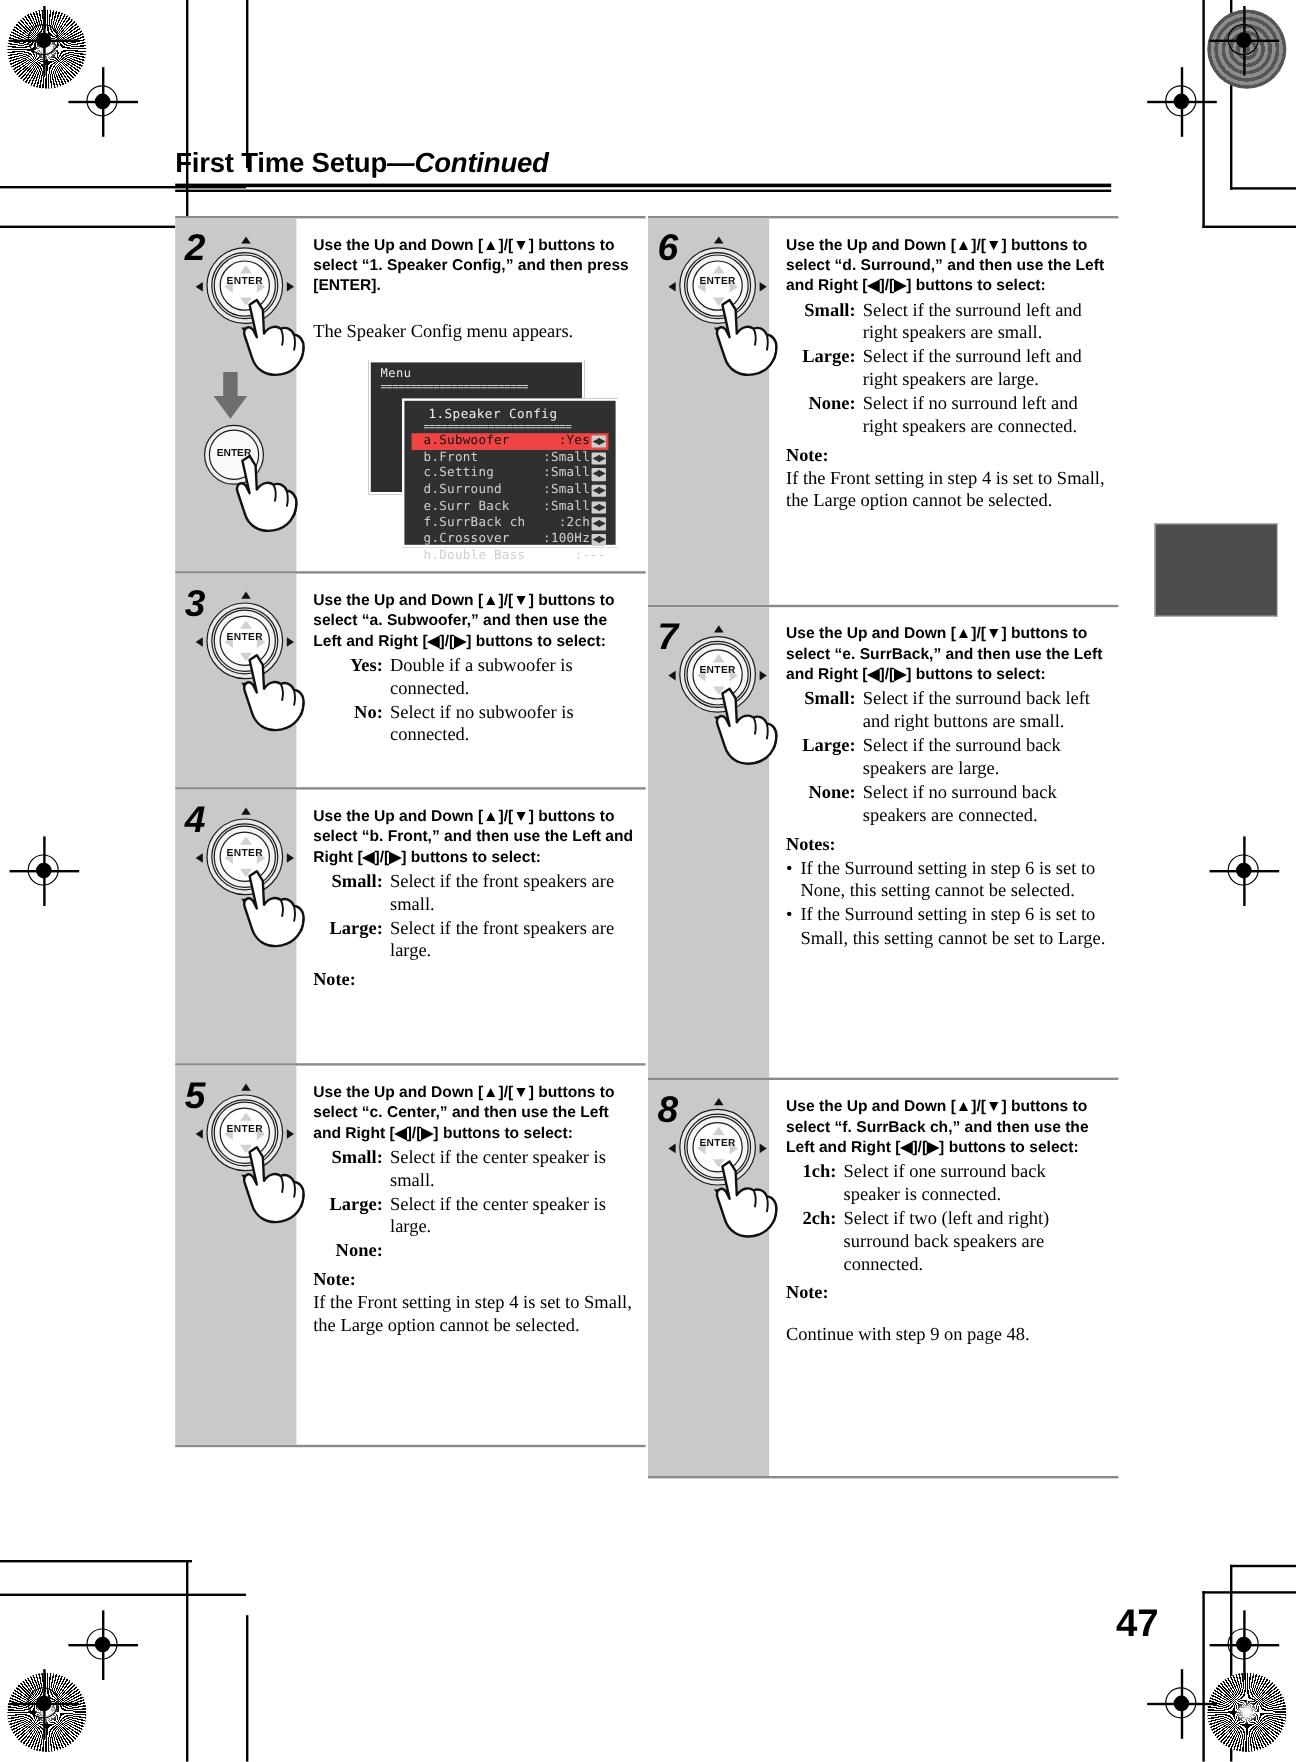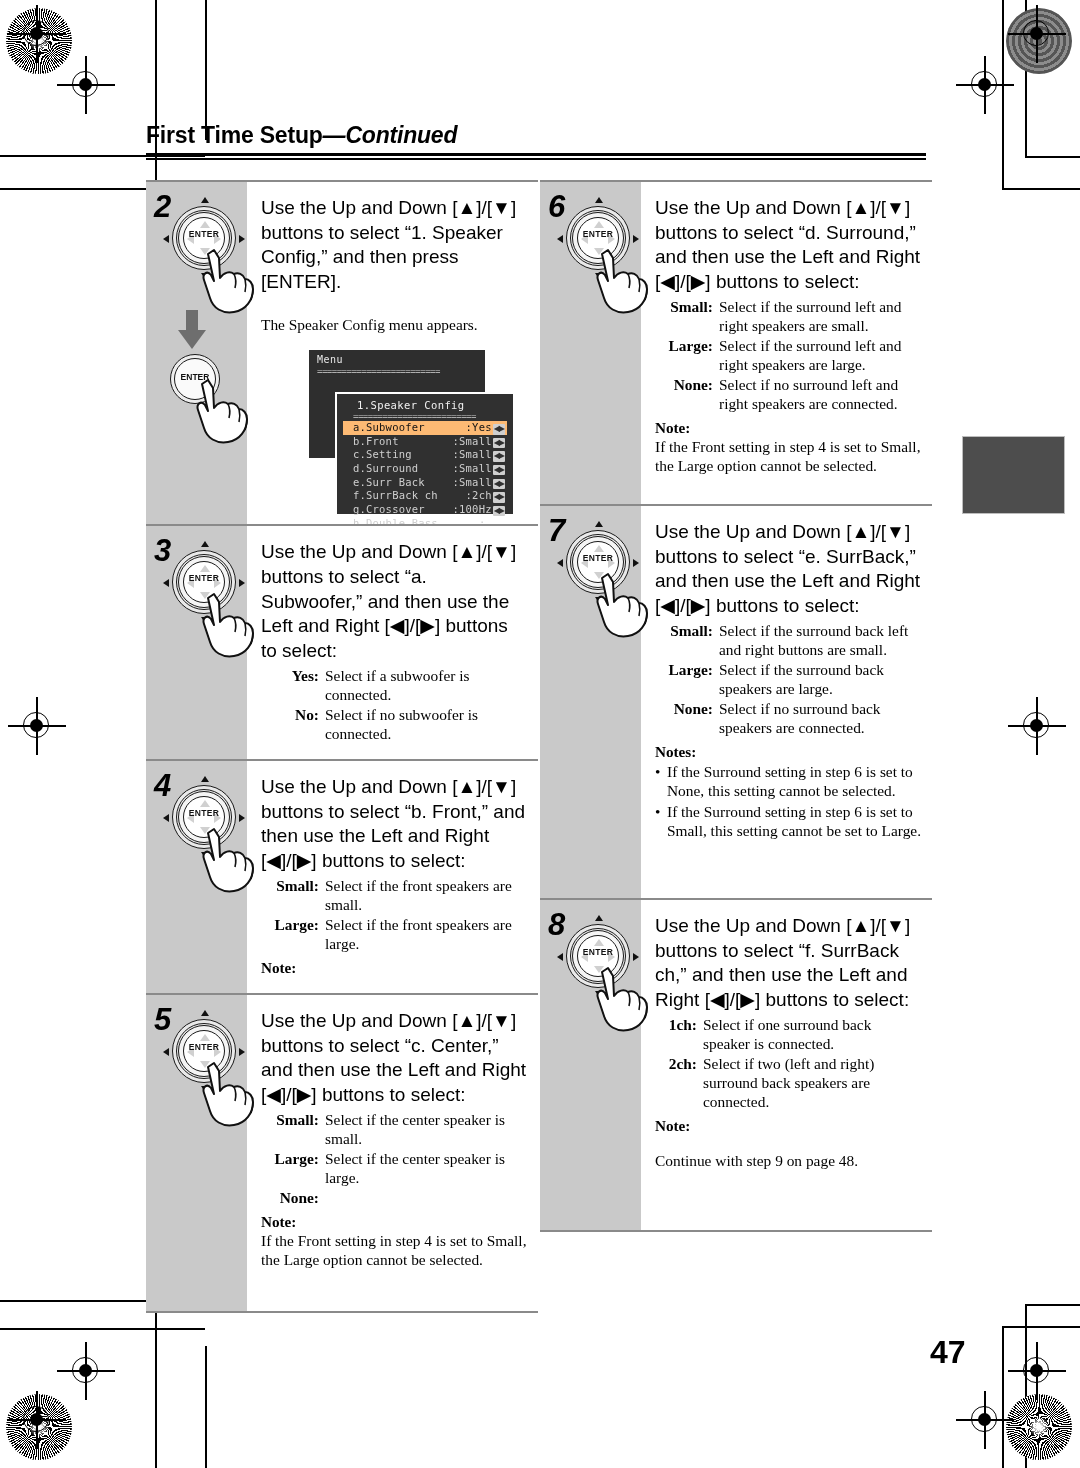"Use the Up and Down" .lead { font-size: 19px -> 13px; font-weight: normal -> bold }
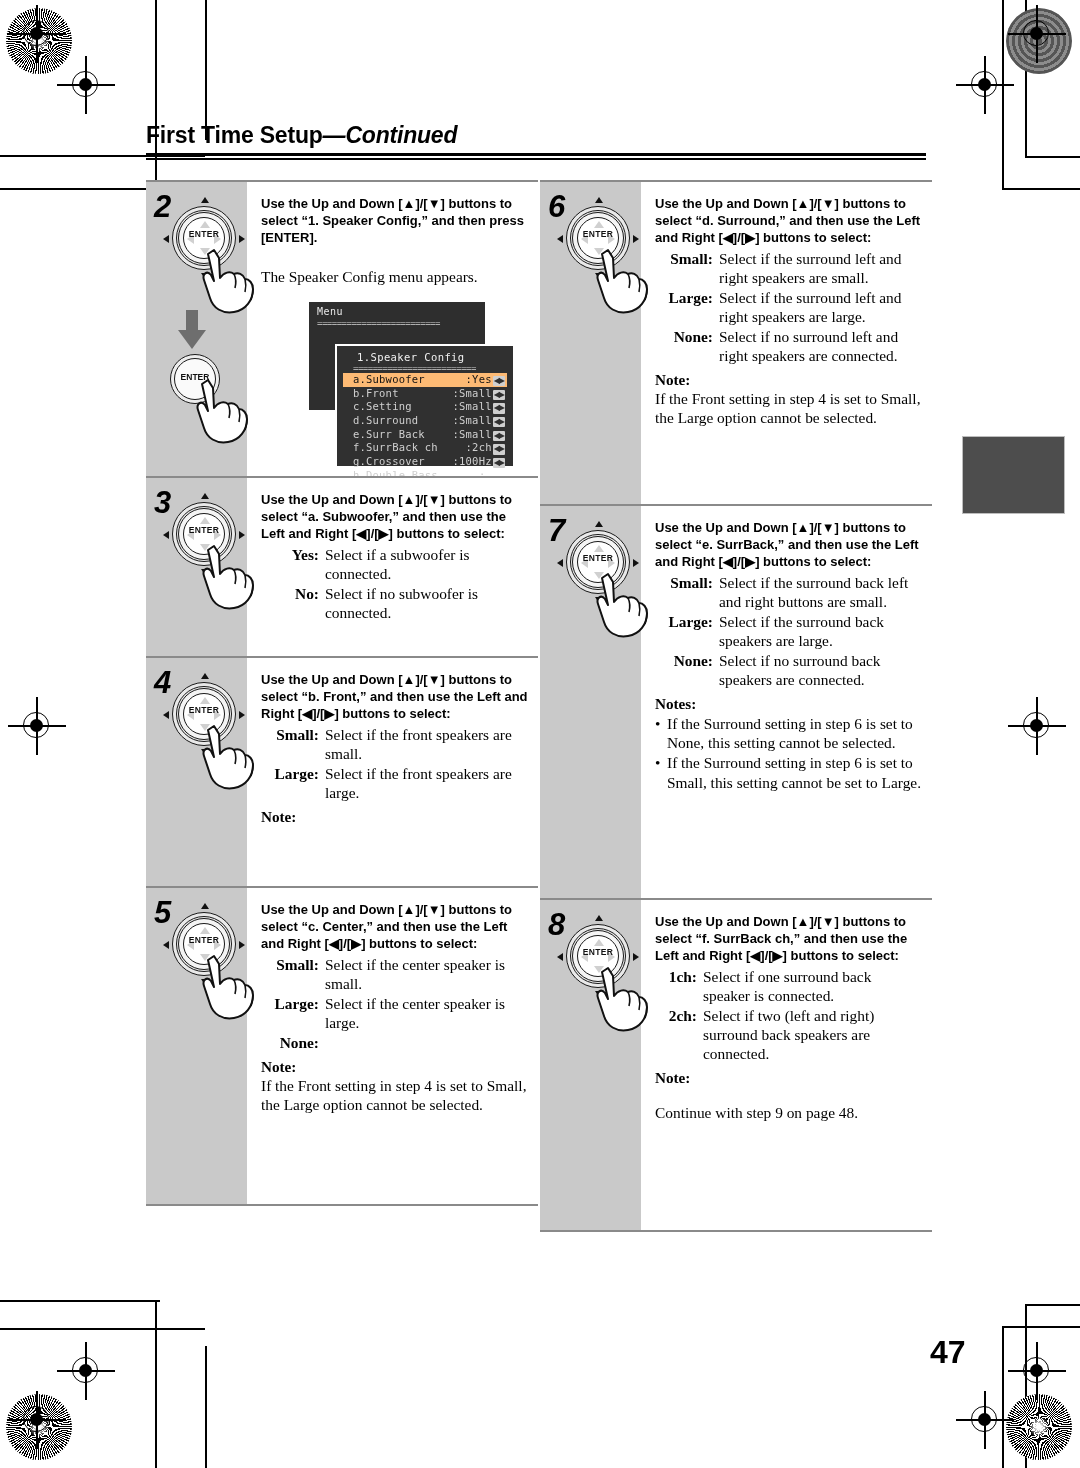"1.Speaker Config" .osd .inner { margin-top: 12px -> none }
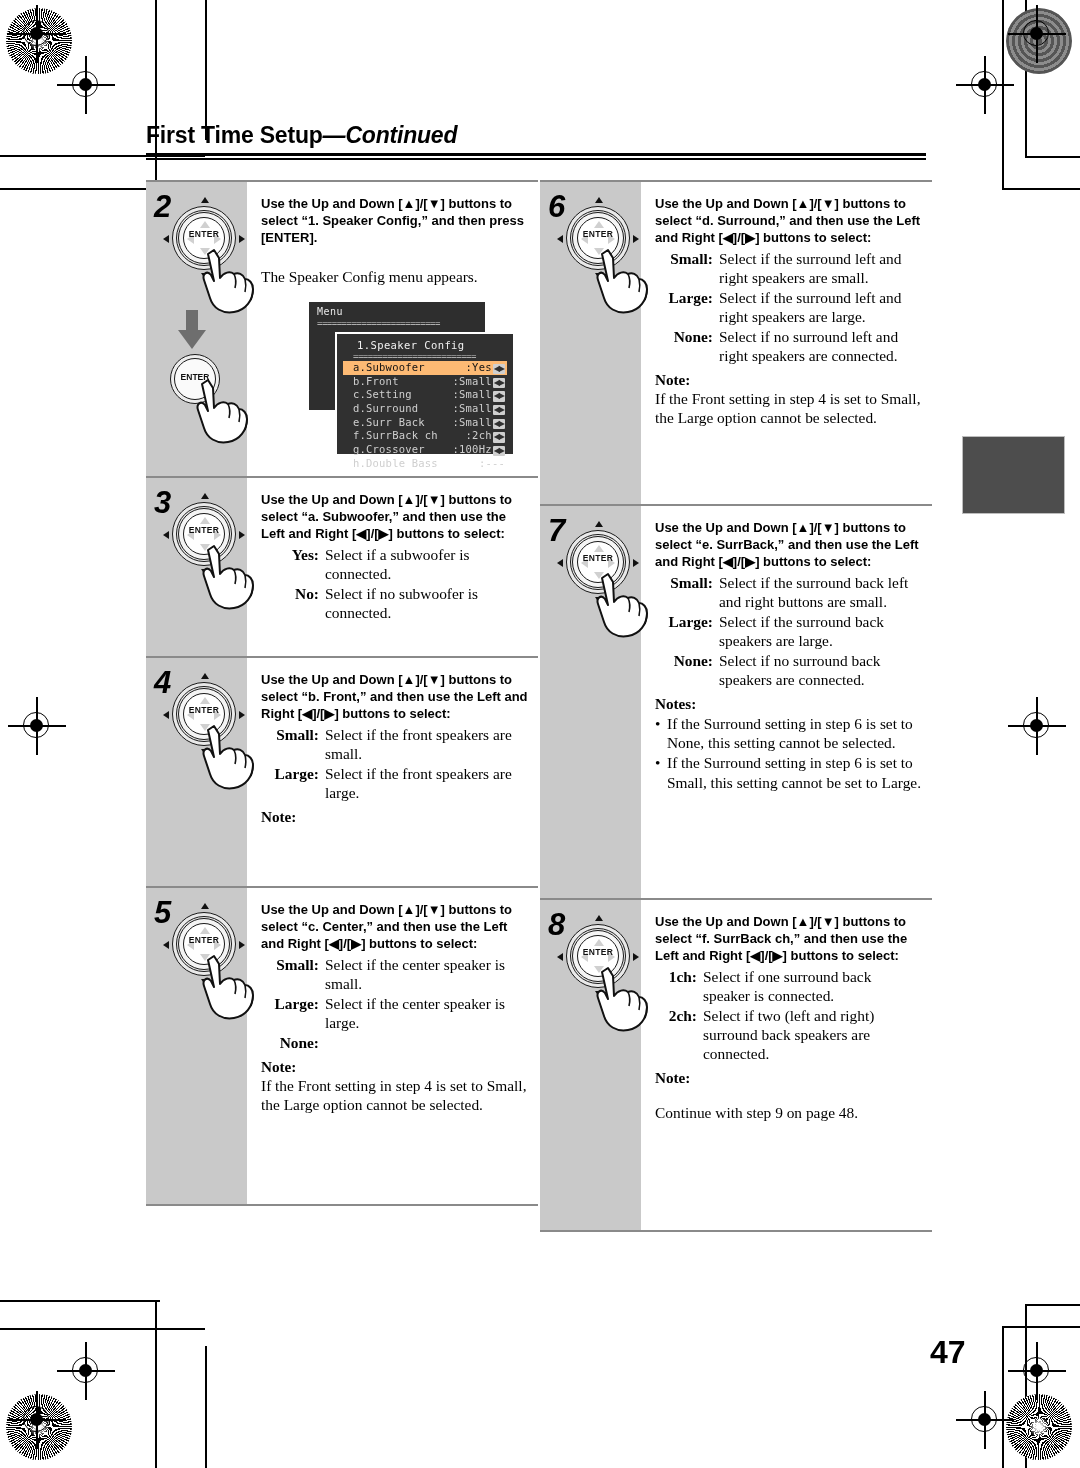"a.Subwoofer" .osd .row.sel { background: #fdba74 -> #ef4444 }
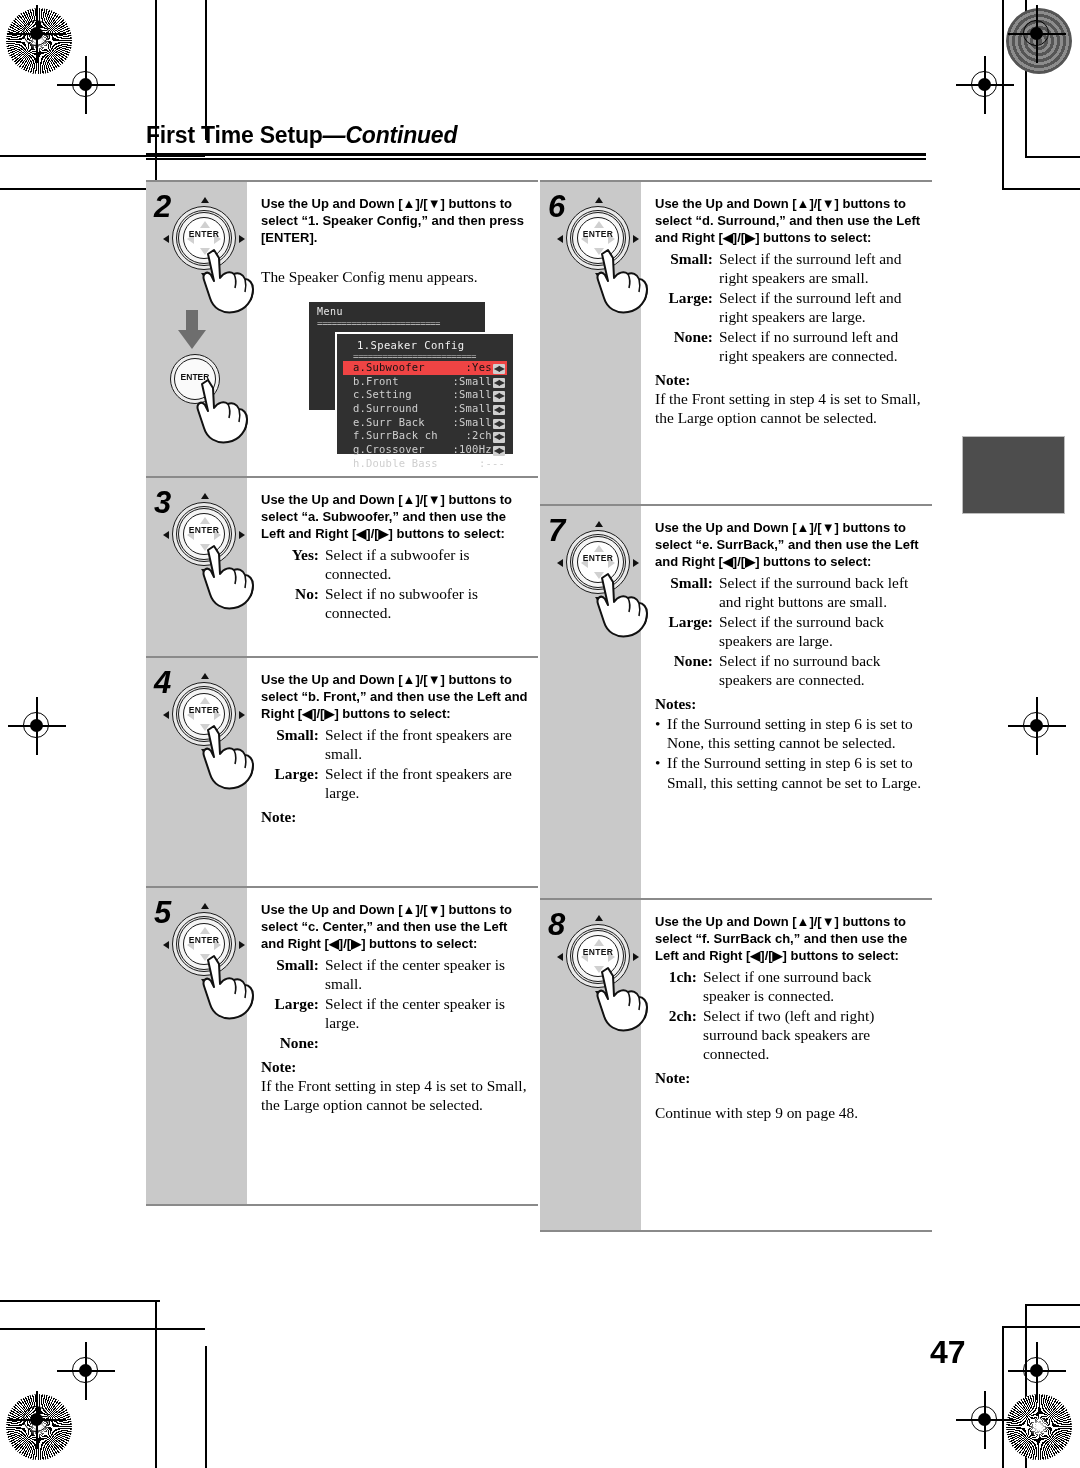"Select if a subwoofer is" div.v { text: Select -> Double }
